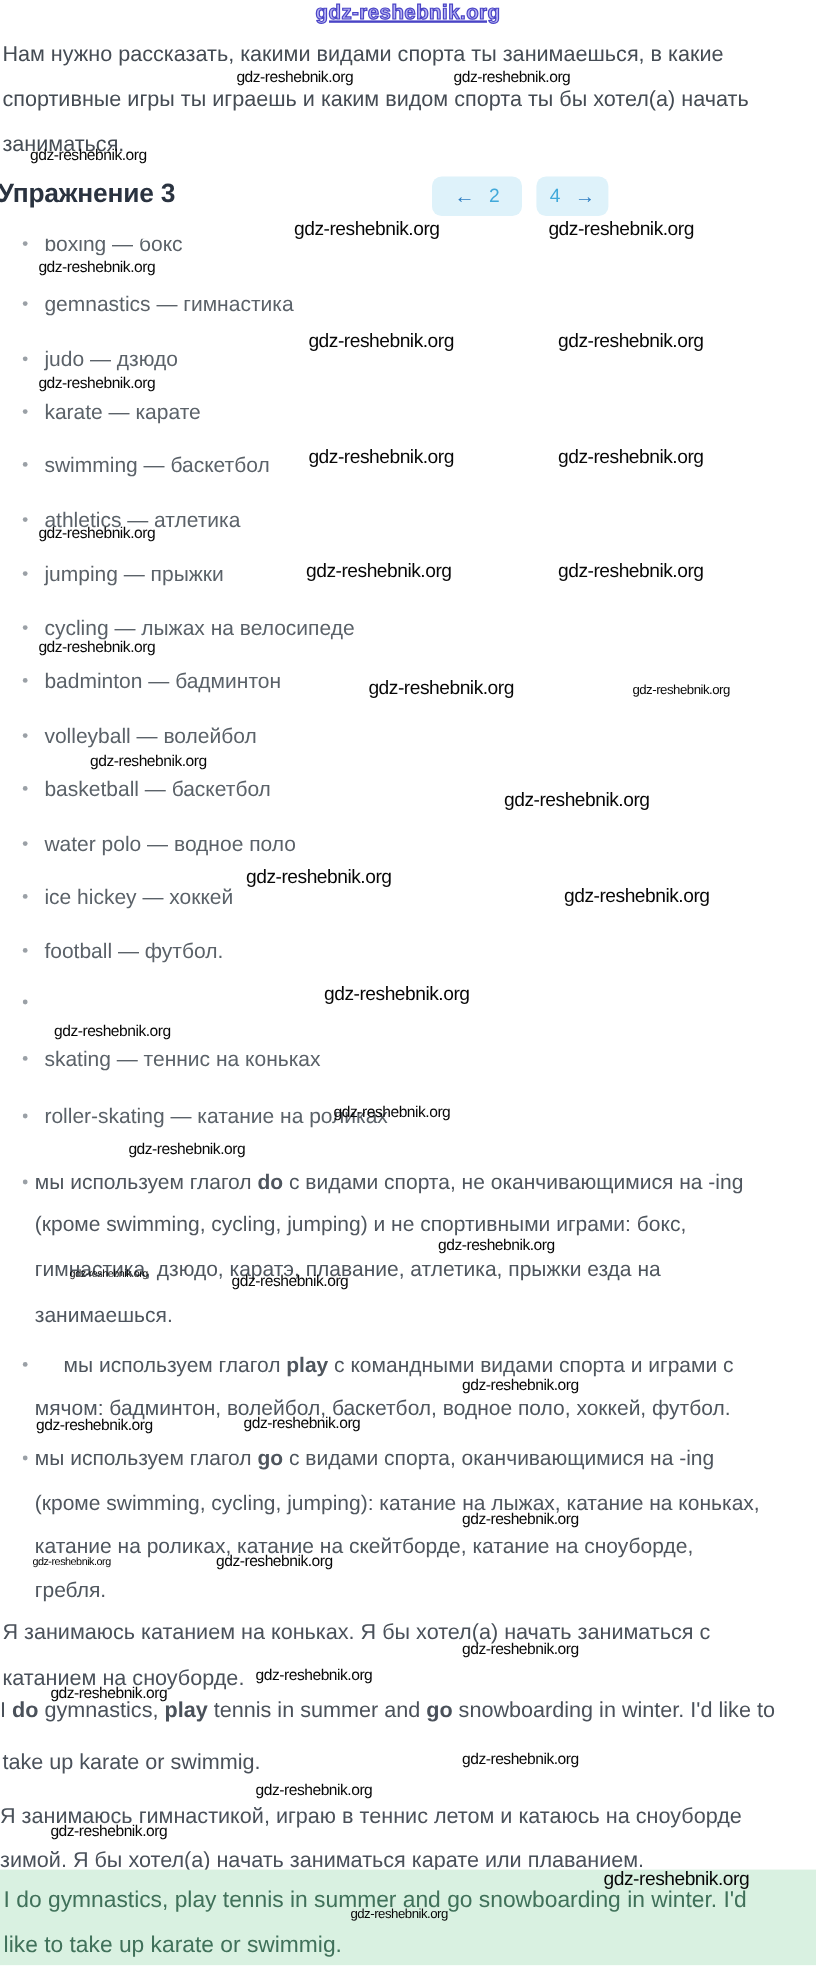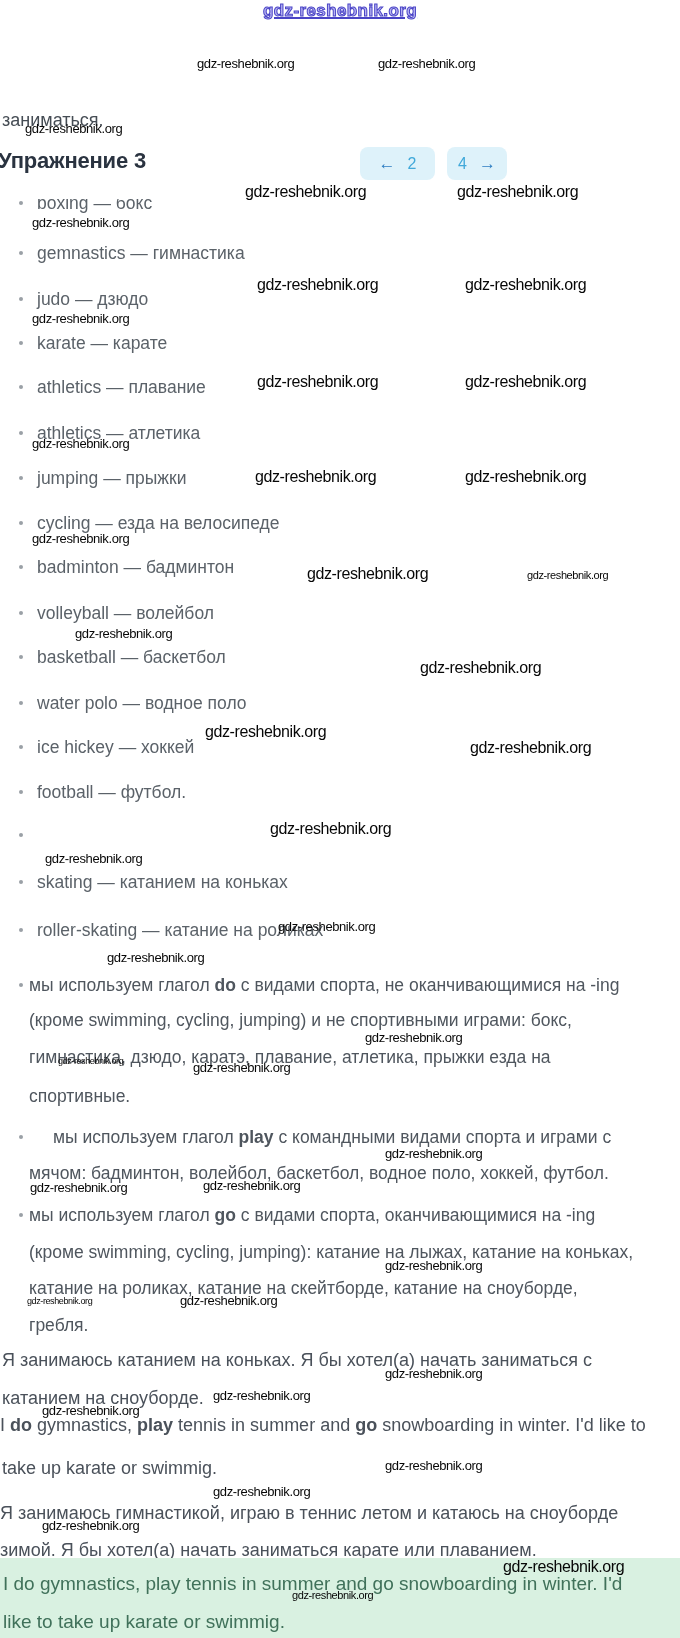"Нам нужно рассказать, какими видами" div.intro-line { html: none -> <div>Нам нужно рассказать, какими видами спорта ты занимаешься, в какие</div> }
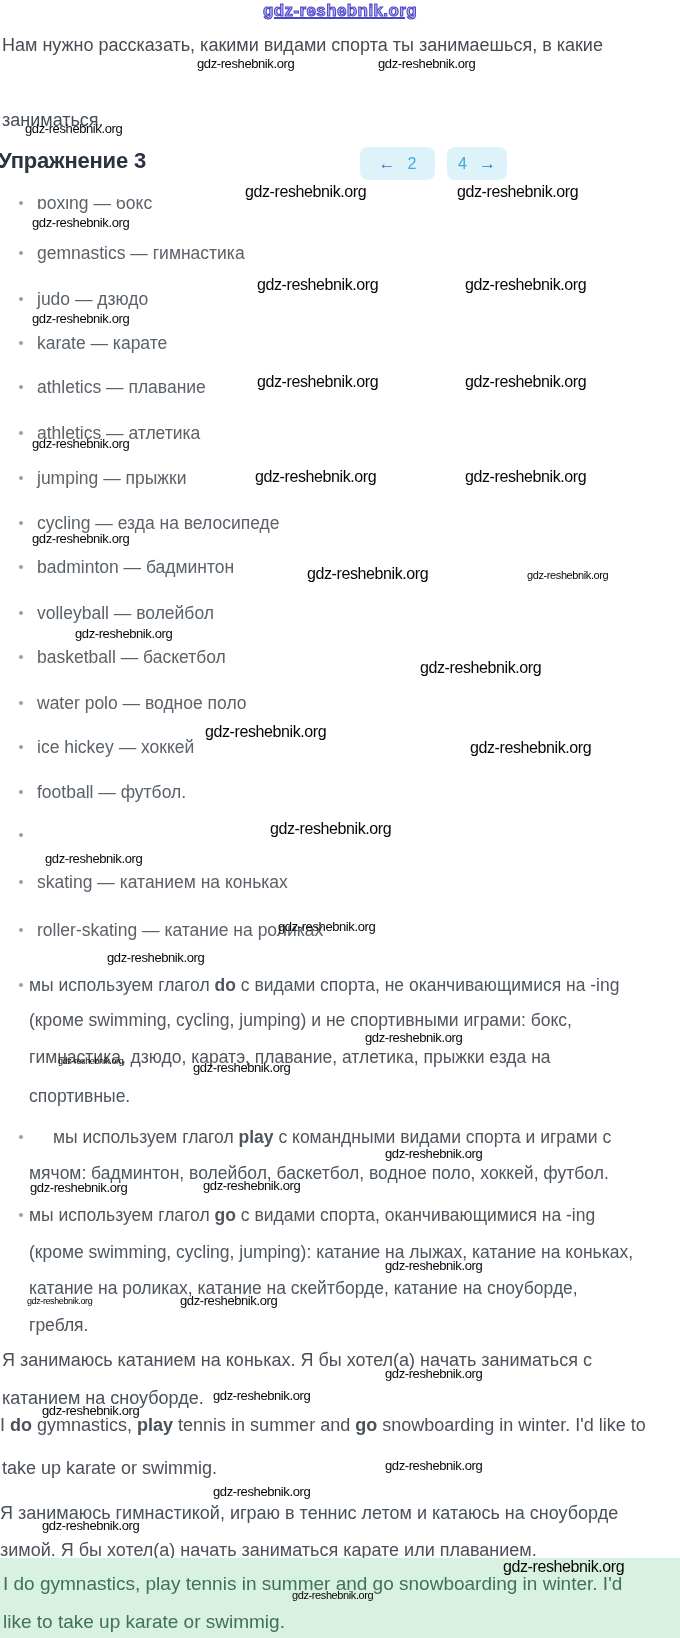"спортивные игры ты играешь и" div.intro-line { html: none -> <div>спортивные игры ты играешь и каким видом спорта ты бы хотел(а) начать</div> }
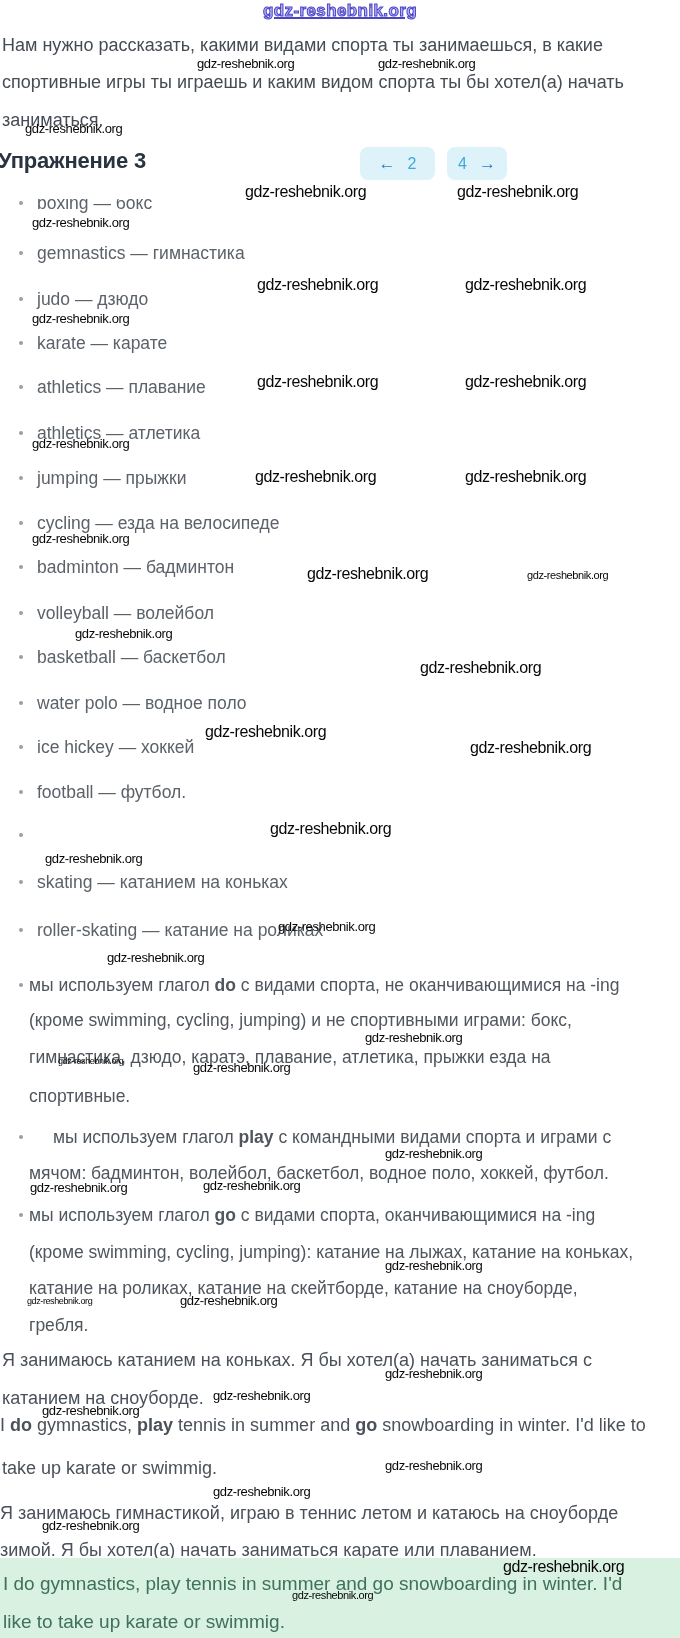"athletics — плавание" div.sport-text { text: athletics — плавание -> swimming — баскетбол }
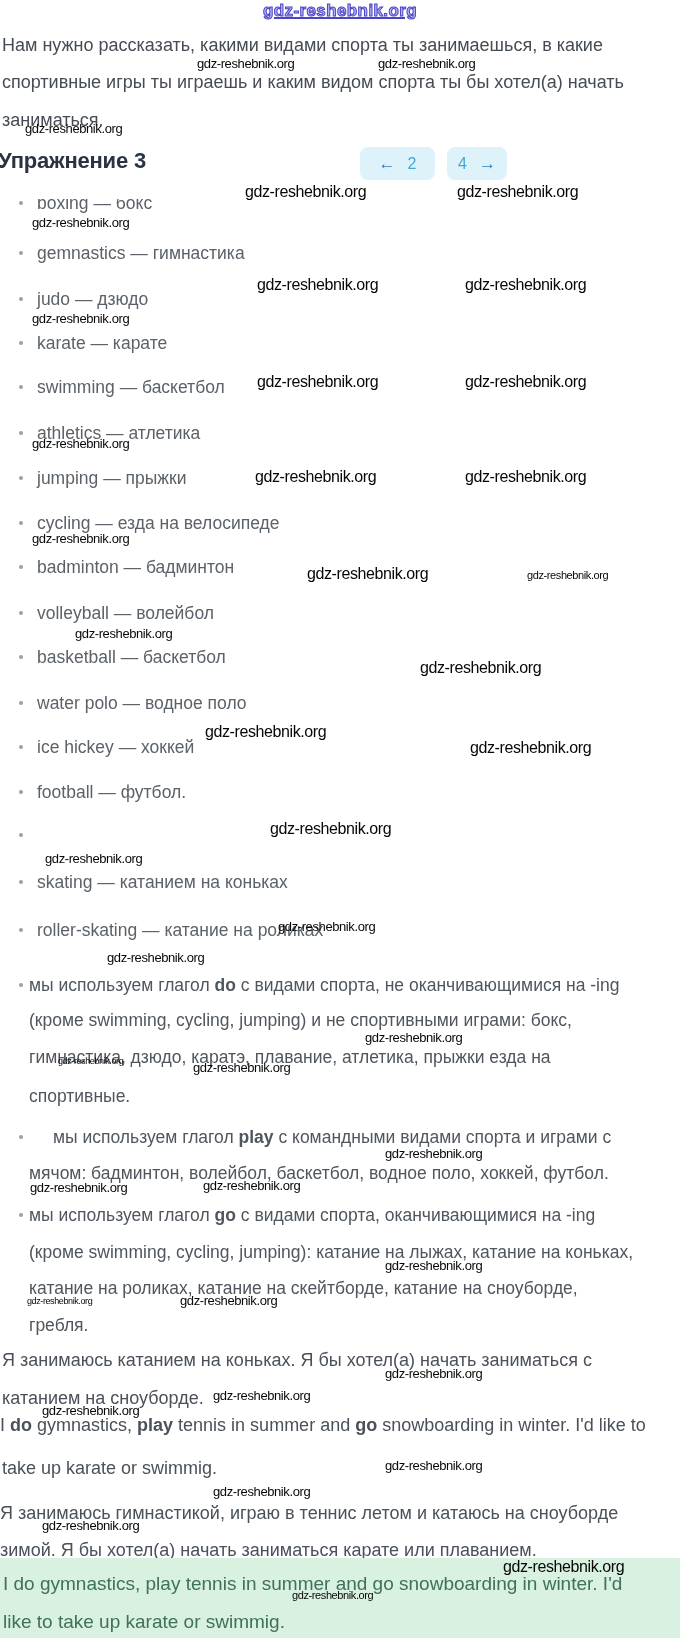"cycling — езда на велосипеде" div.sport-text { text: езда -> лыжах }
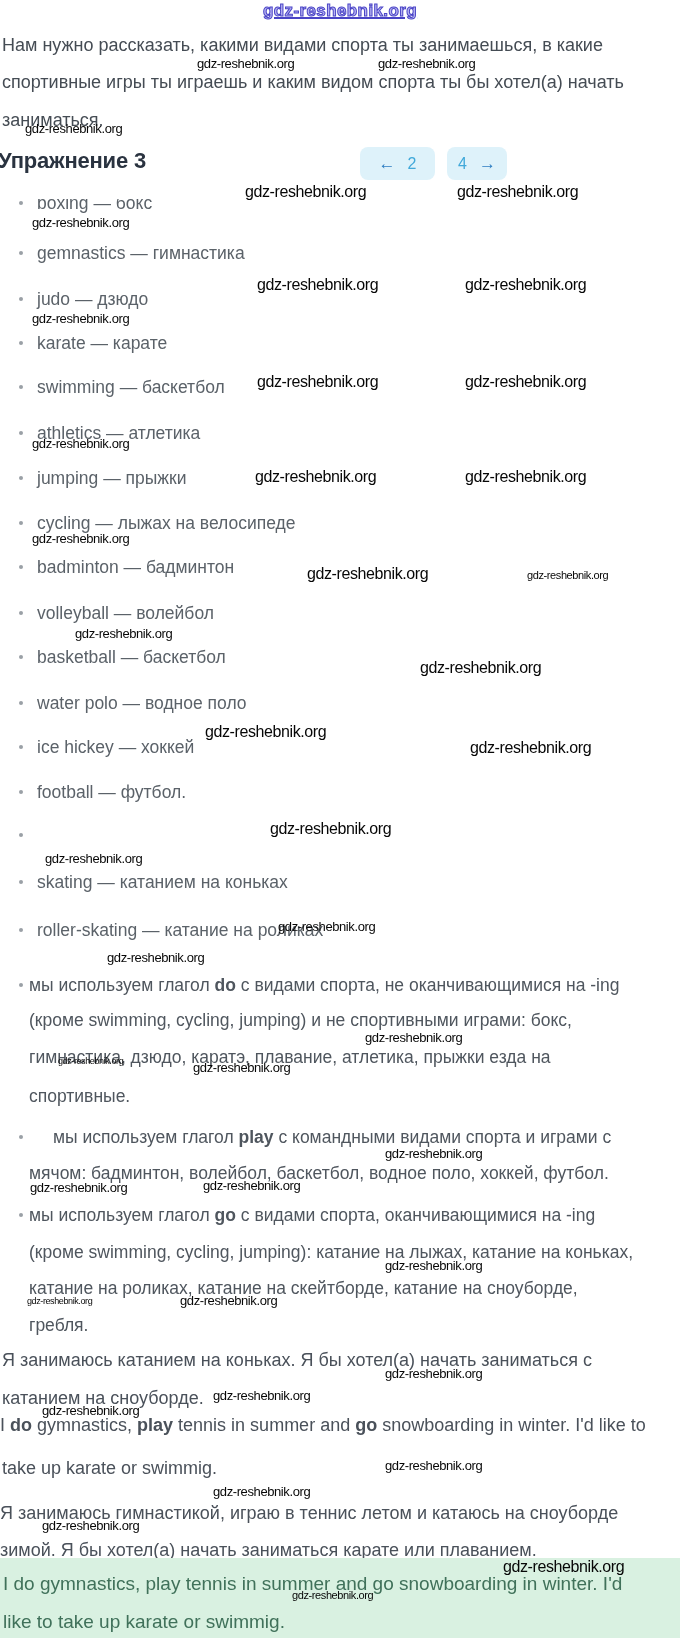"skating — катанием на коньках" div.sport-text { text: катанием -> теннис }
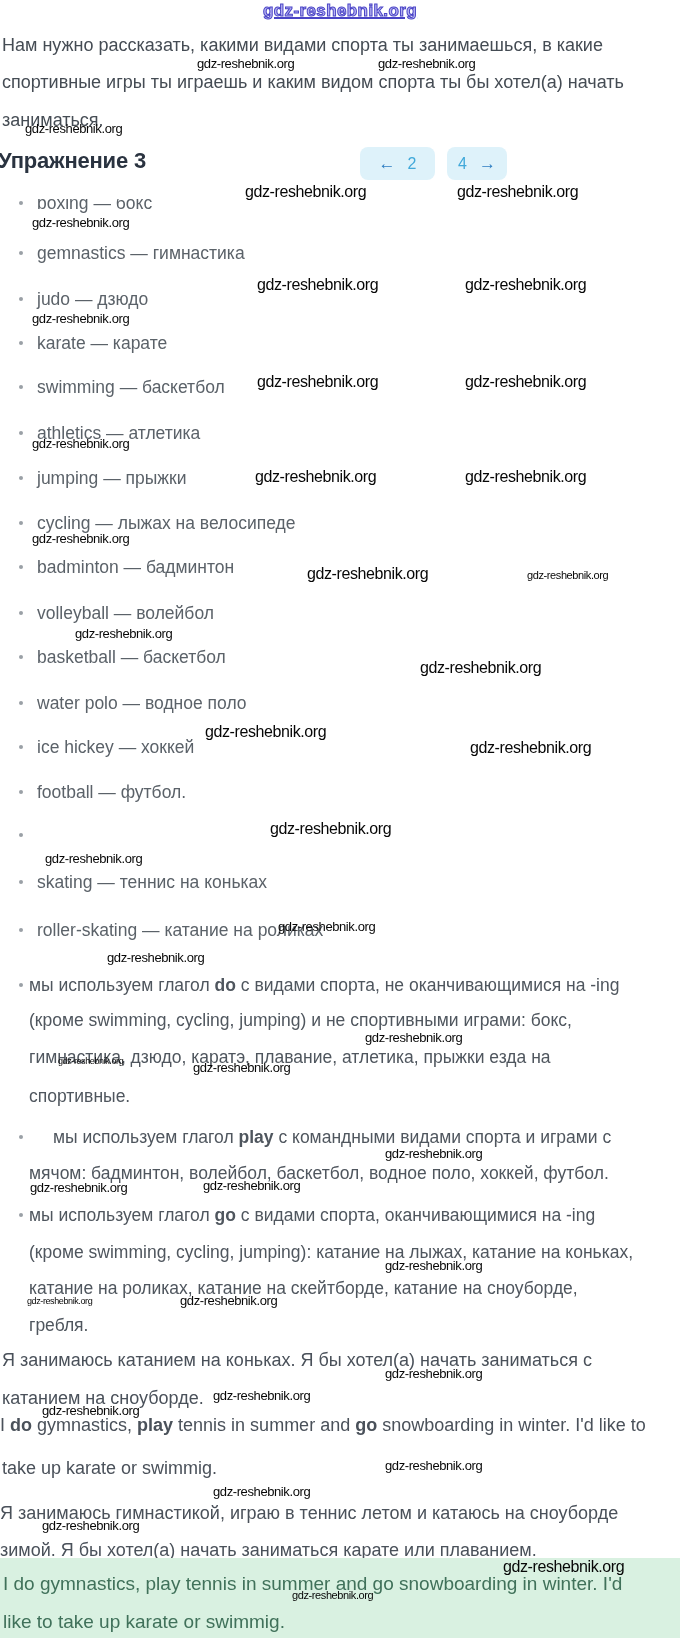"спортивные." div.rule-line { text: спортивные -> занимаешься }
